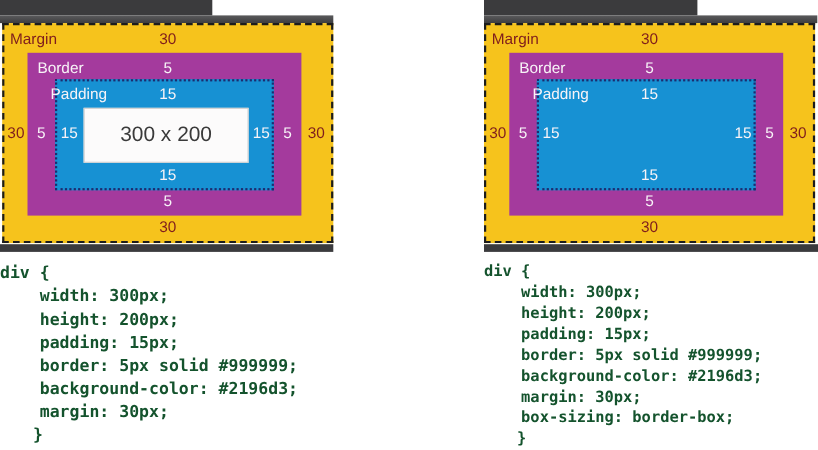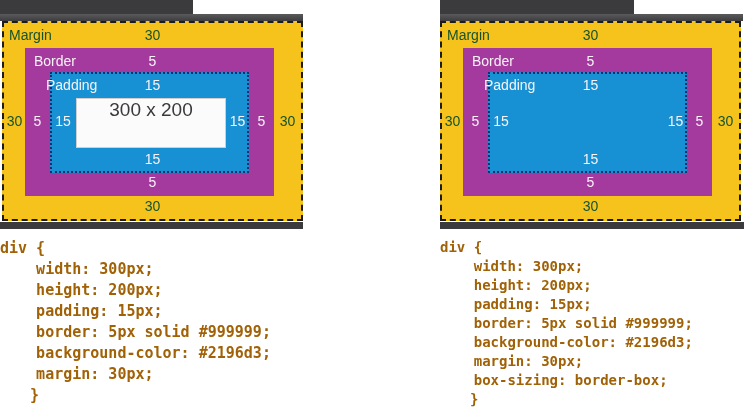"Margin" .dark { color: #14532d -> #7f1d1d }
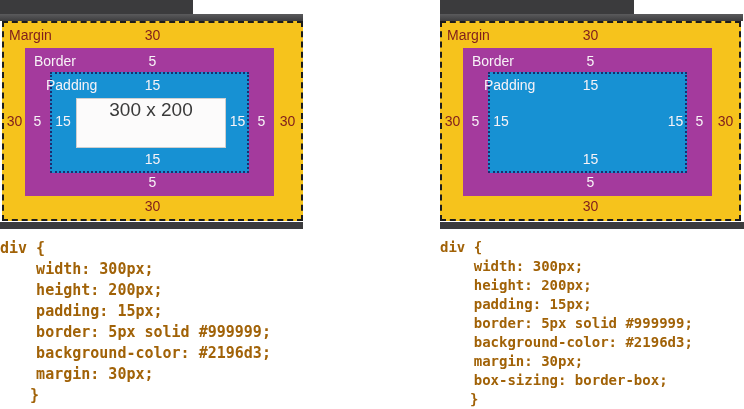"300 x 200" .box-content { align-items: none -> center }
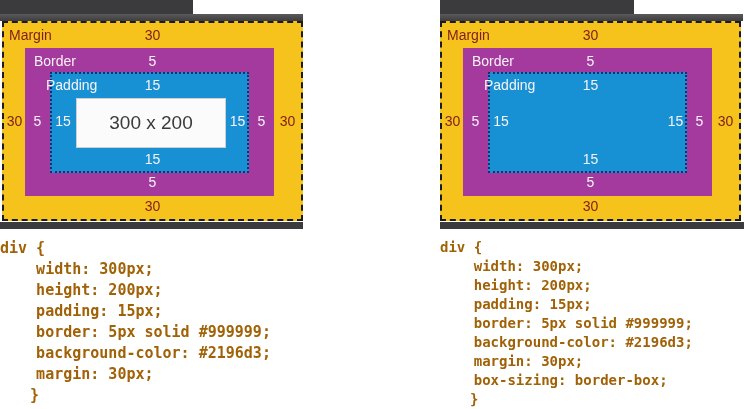"div {" .code { color: #a16207 -> #14532d }
